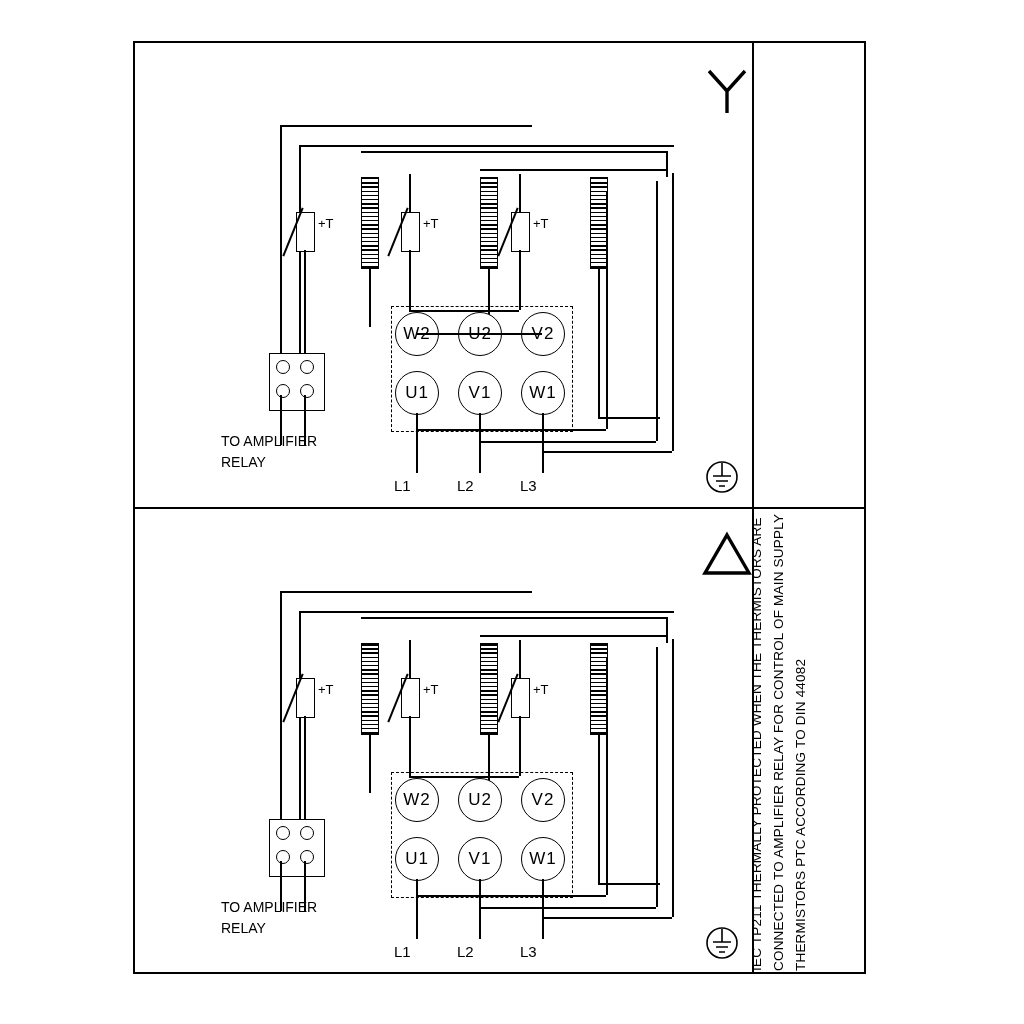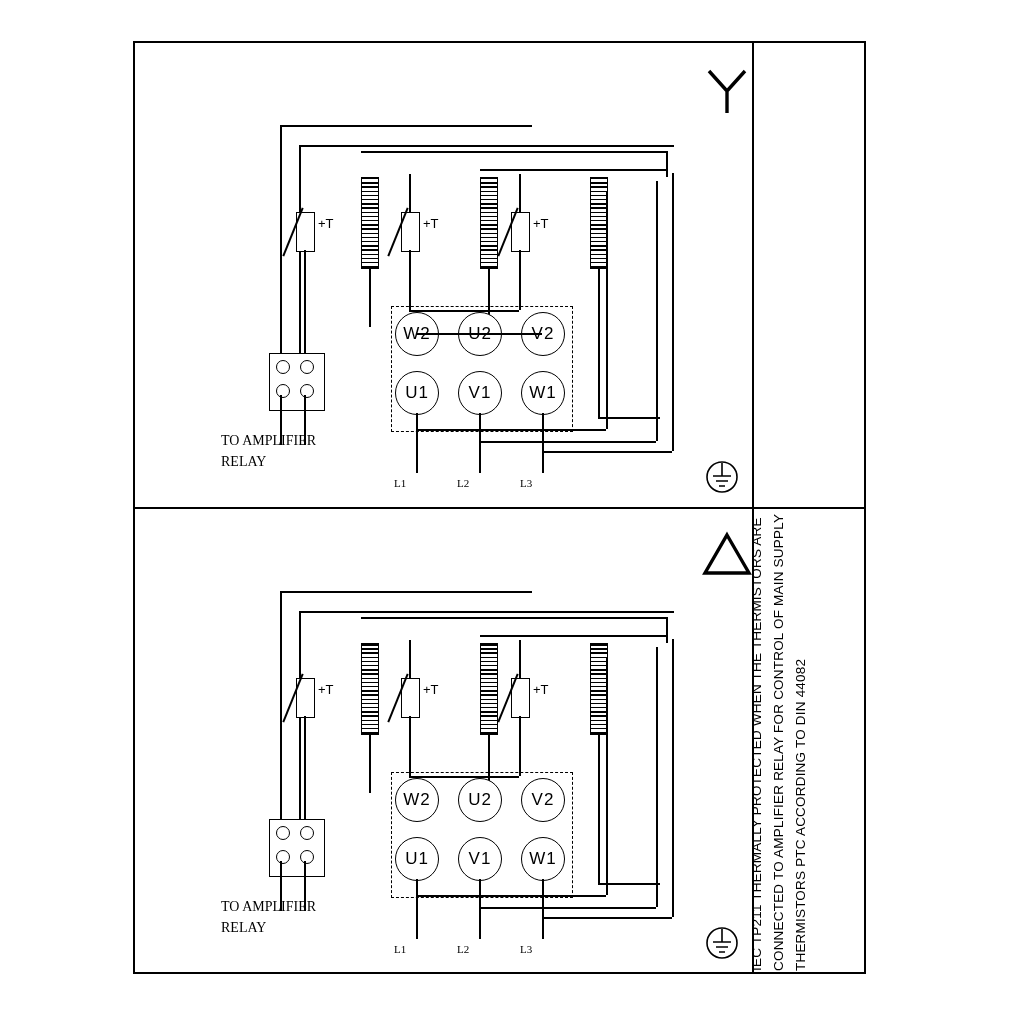"TO AMPLIFIER" .lbl { font-family: Liberation Serif, serif -> none }
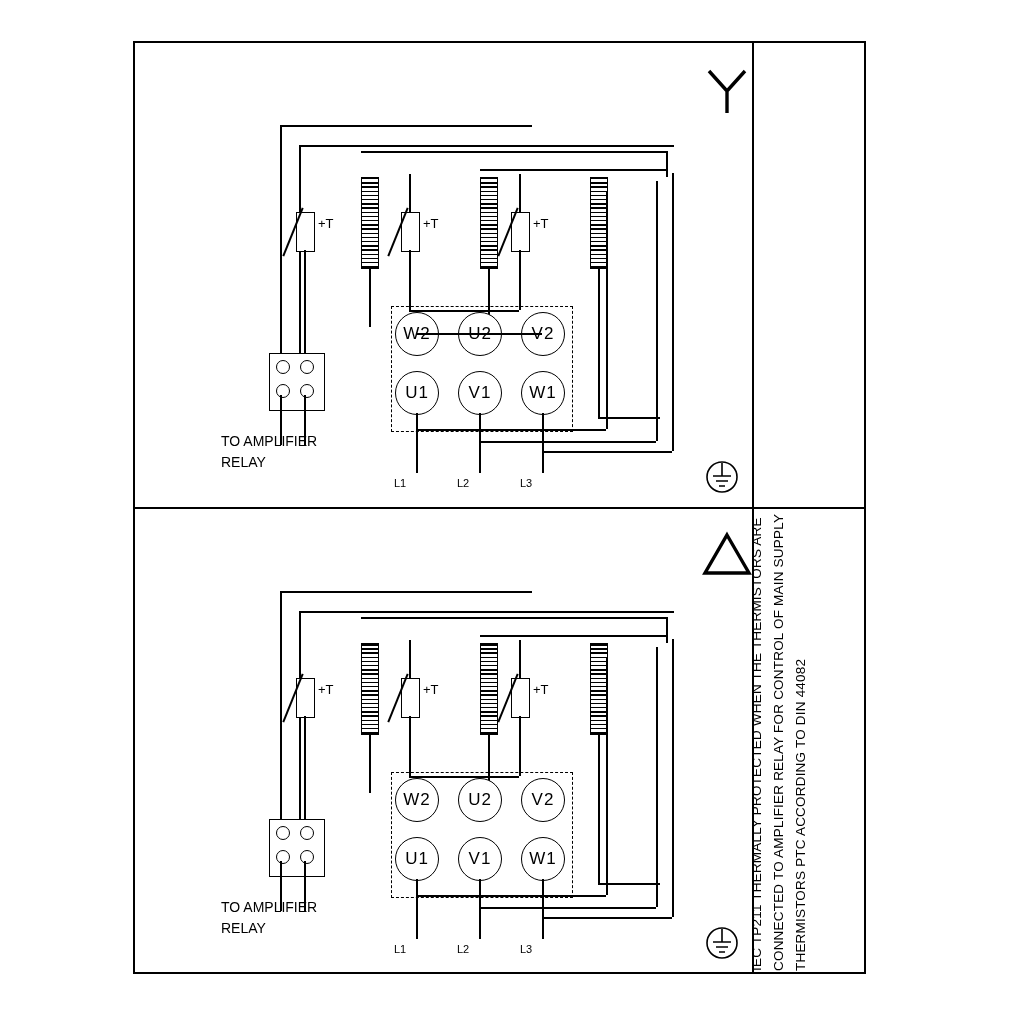"L1" .lbl.big { font-size: 11px -> 15px }
